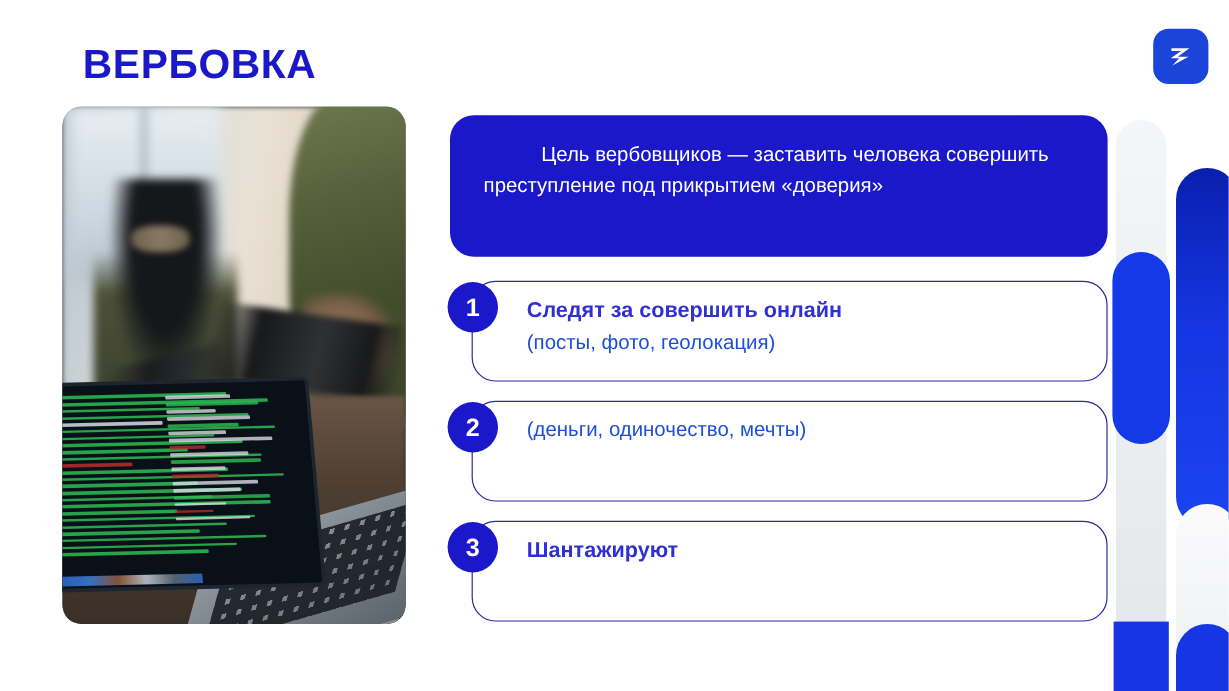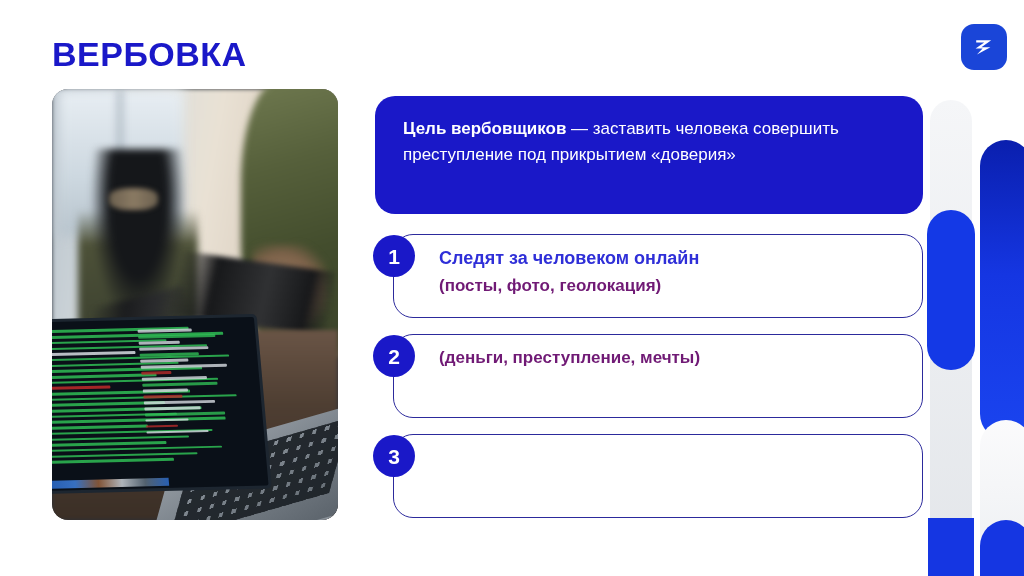"ВЕРБОВКА" .slide-title { left: 52px -> 69px }
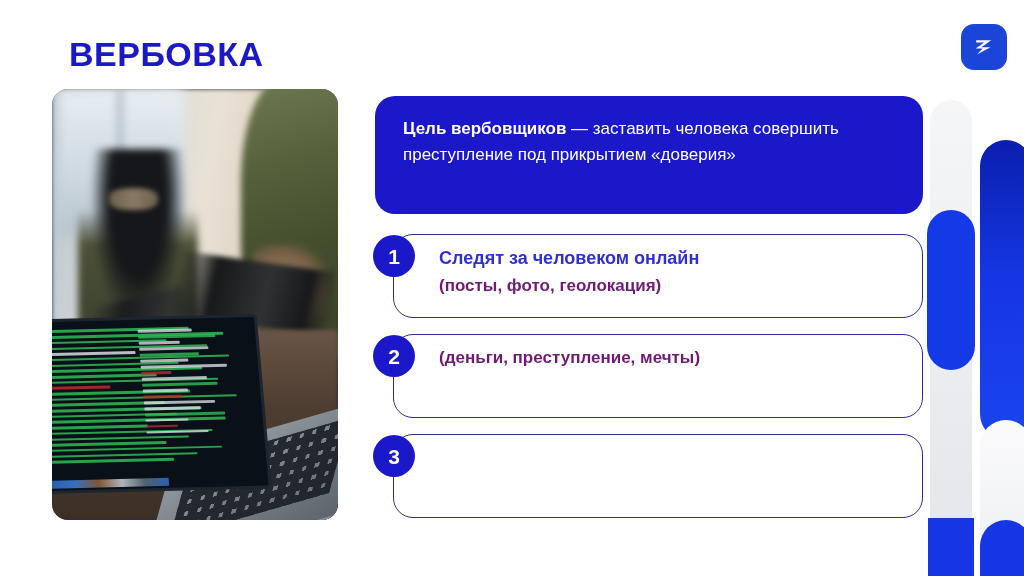"Цель вербовщиков" .goal-text b { font-weight: 700 -> 400; margin-left: none -> 48px }
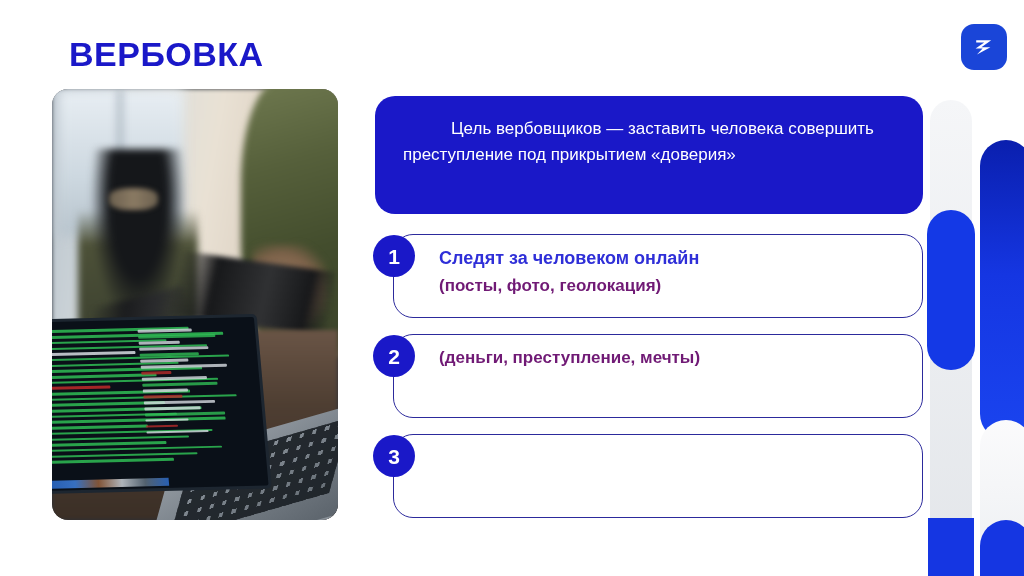"Следят за человеком онлайн" div.item-title { text: человеком -> совершить }
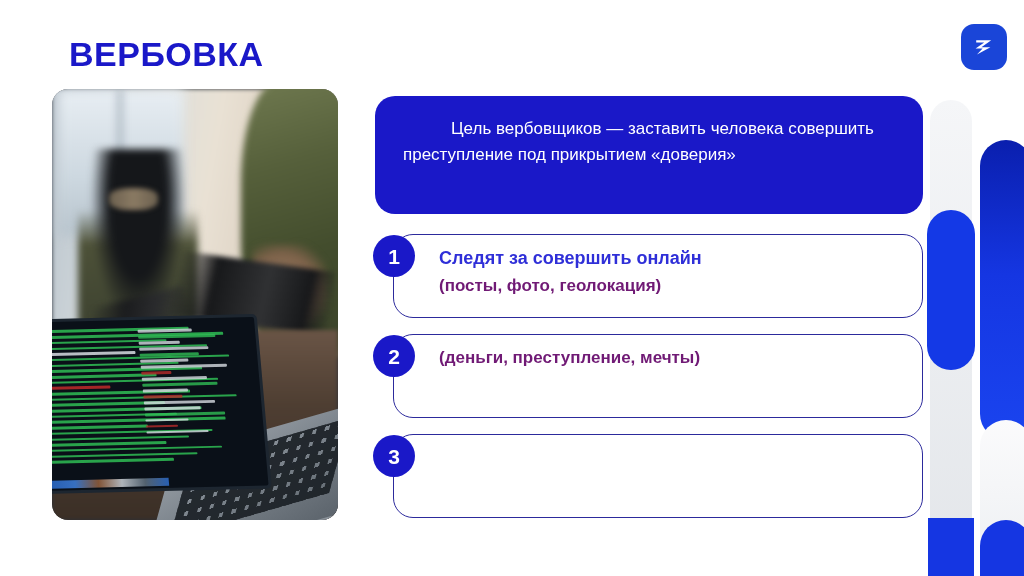"(посты, фото, геолокация)" .item-sub { color: #701a75 -> #1d4ed8; font-weight: 700 -> 400 }
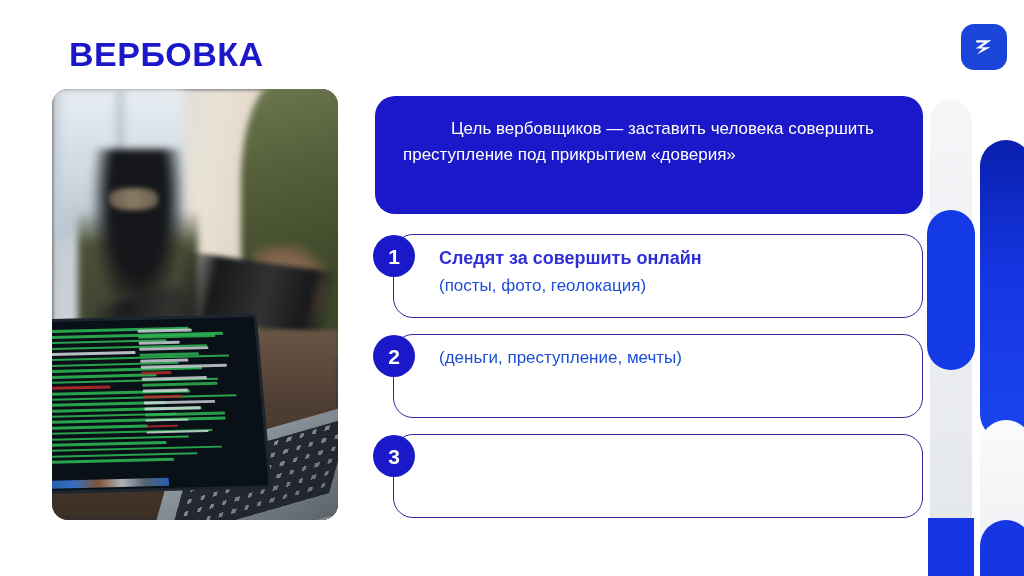"(деньги, преступление, мечты)" div.item-sub { text: преступление -> одиночество }
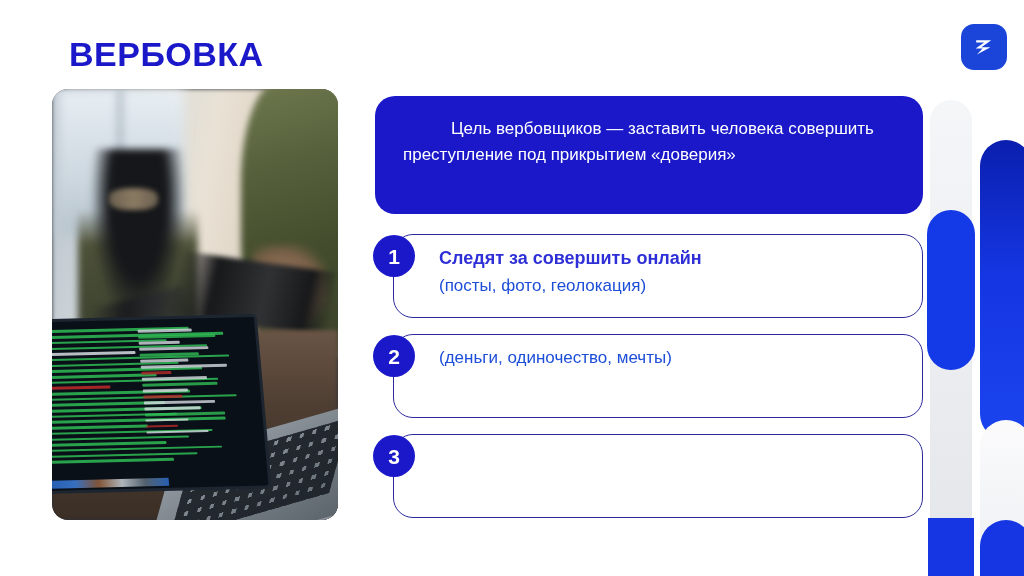"Шантажируют" div.item-title { html: none -> <div>Шантажируют</div> }
